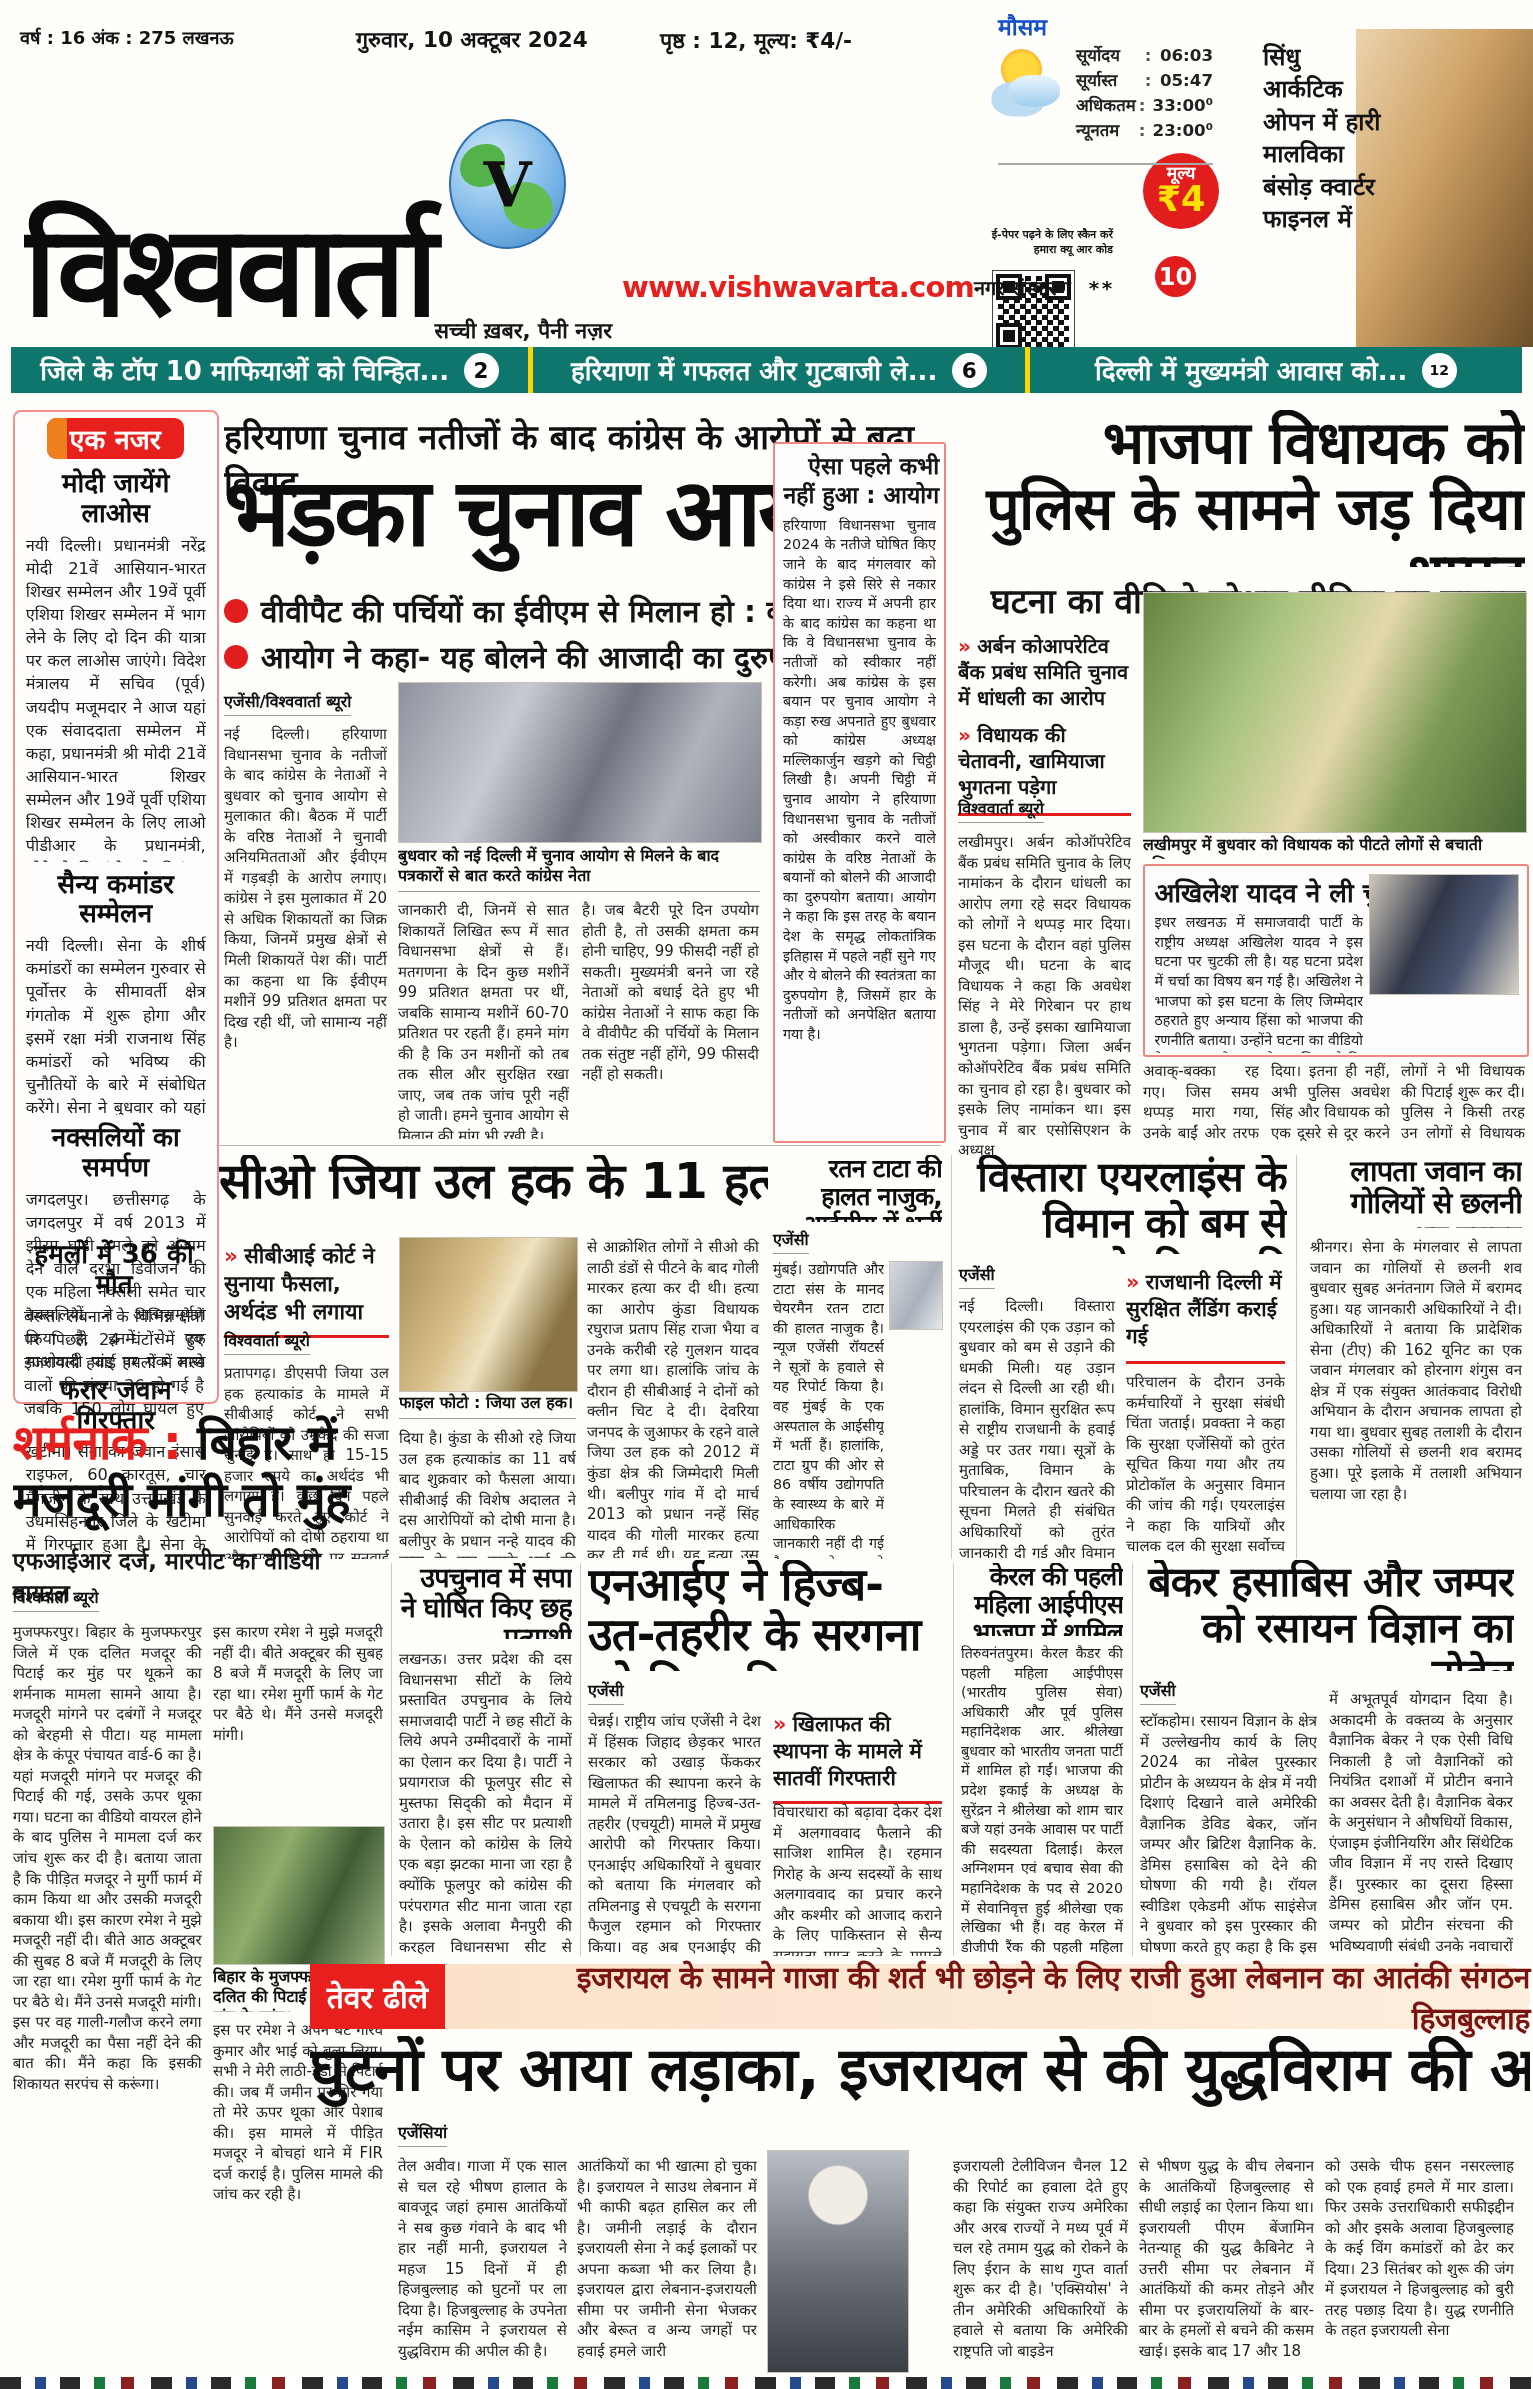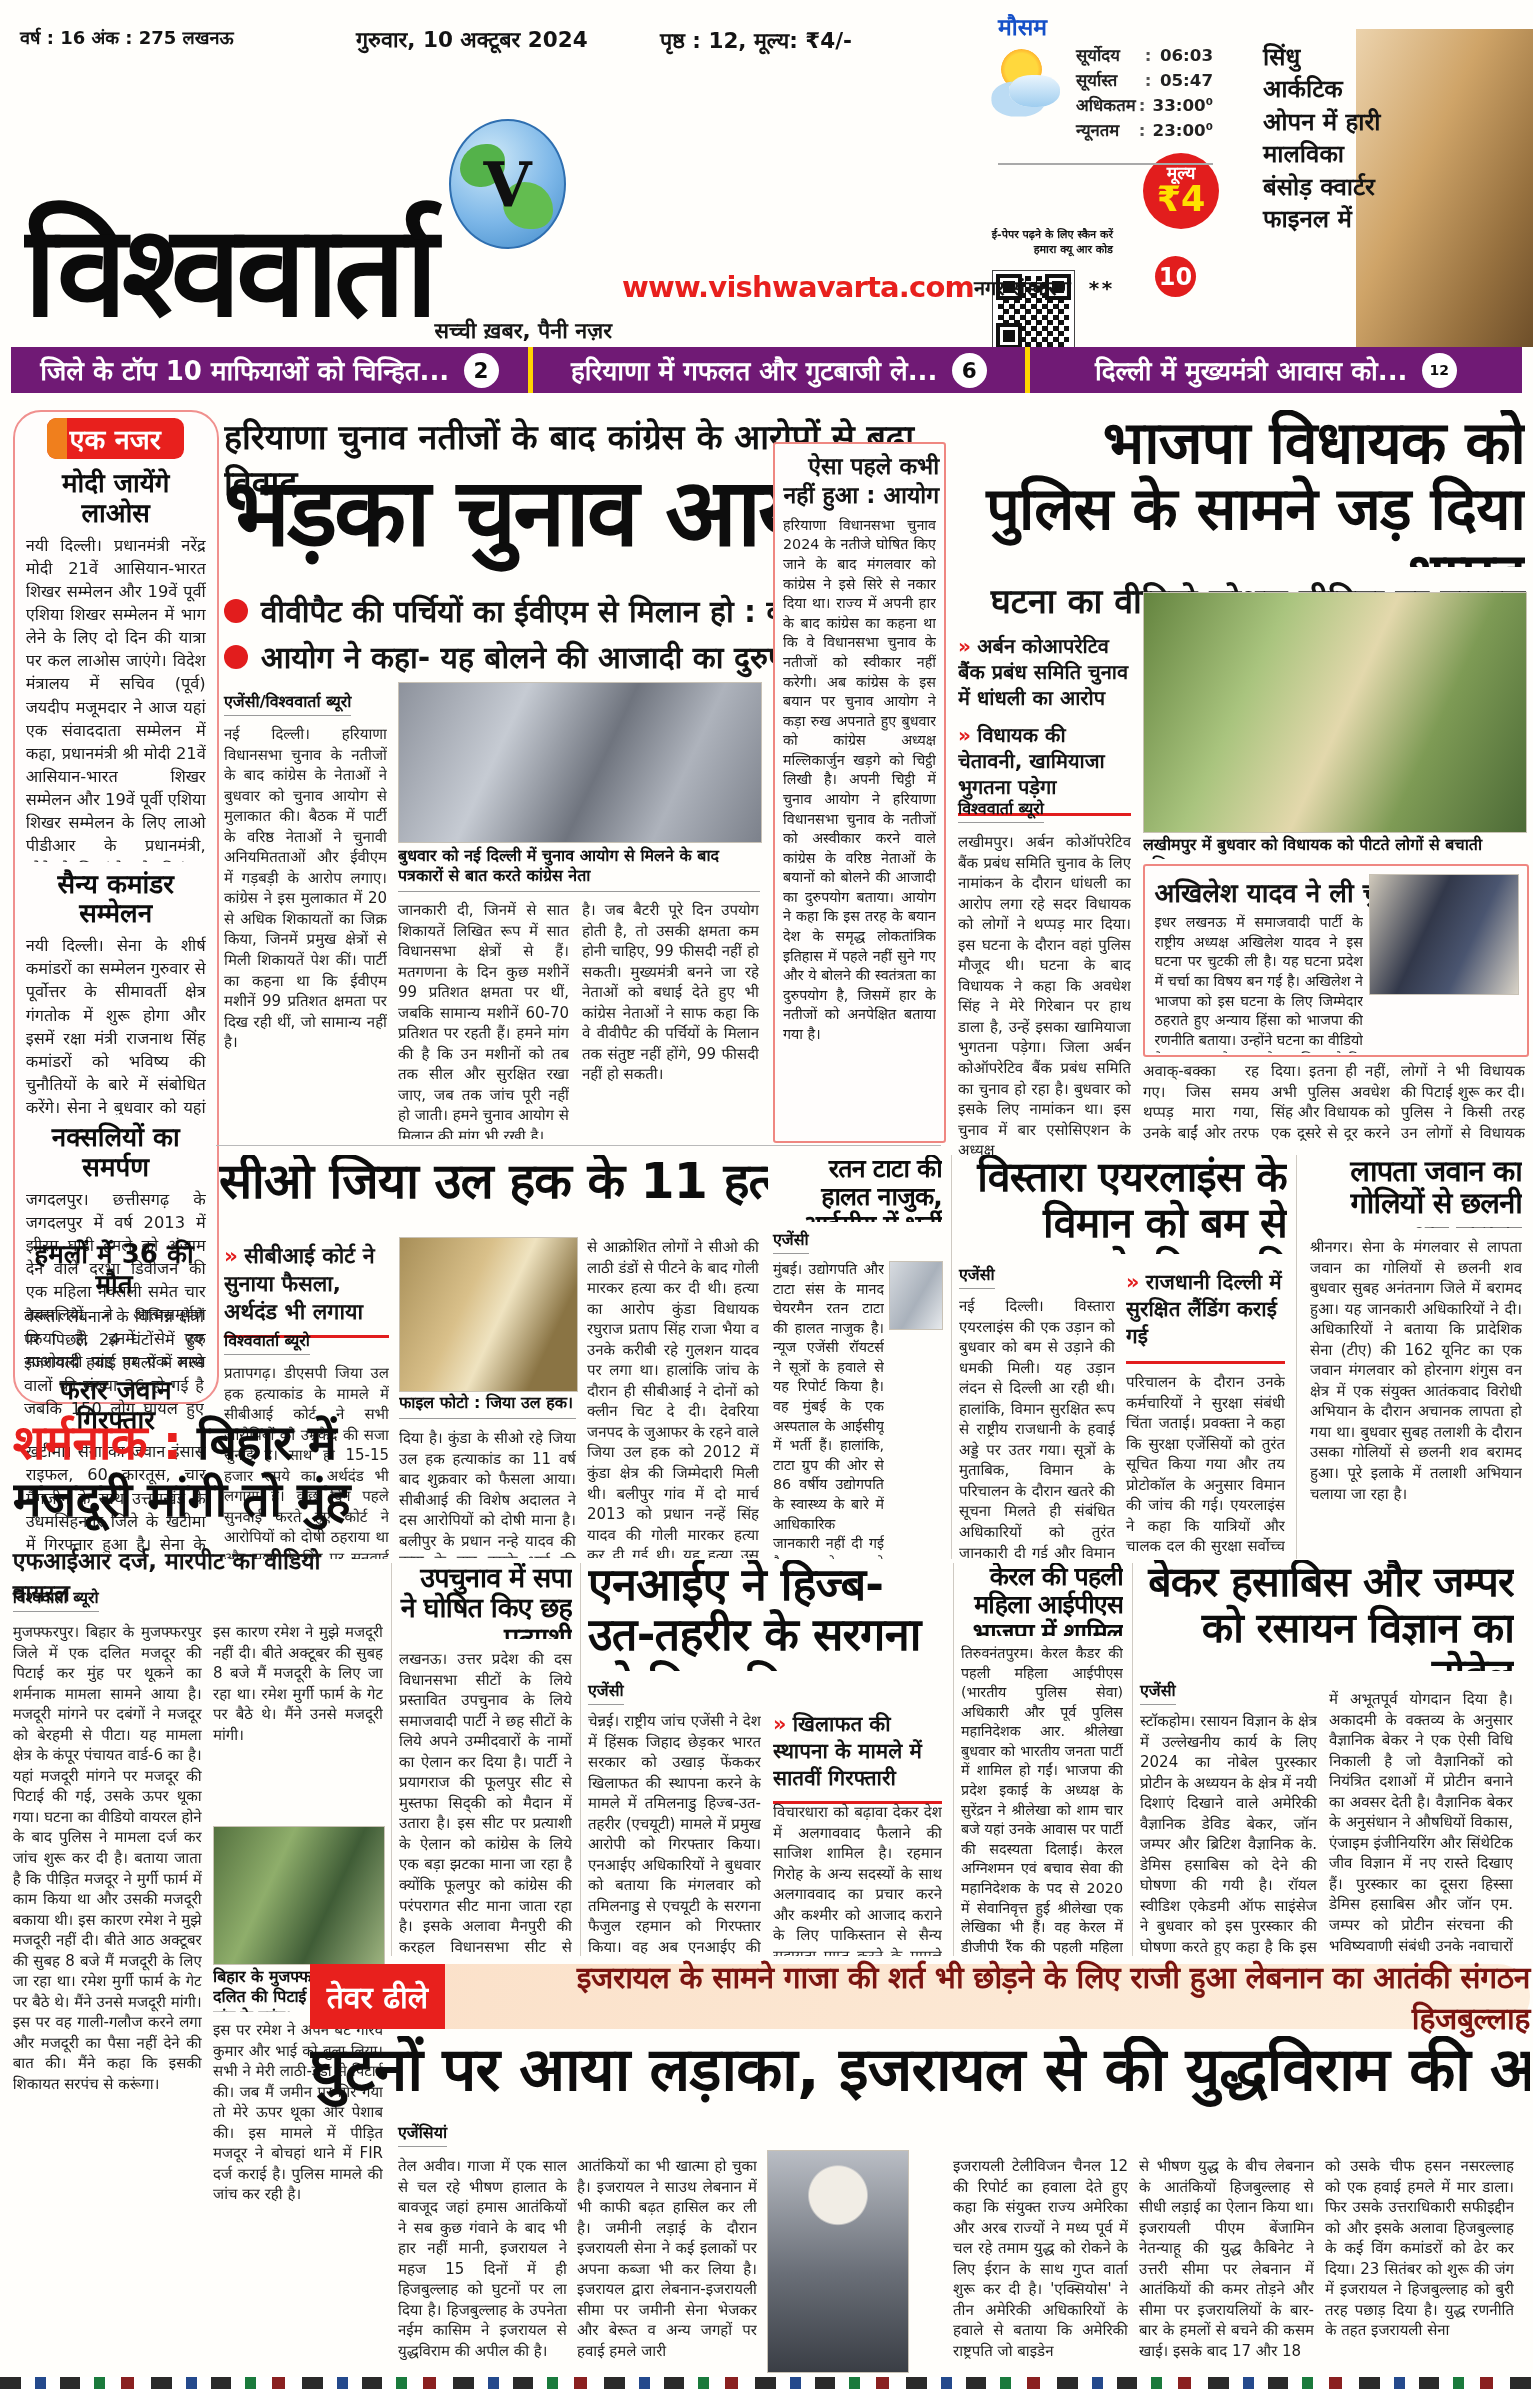"जिले के टॉप 10 माफियाओं" .teaser-strip { background: #701a75 -> #0f766e }
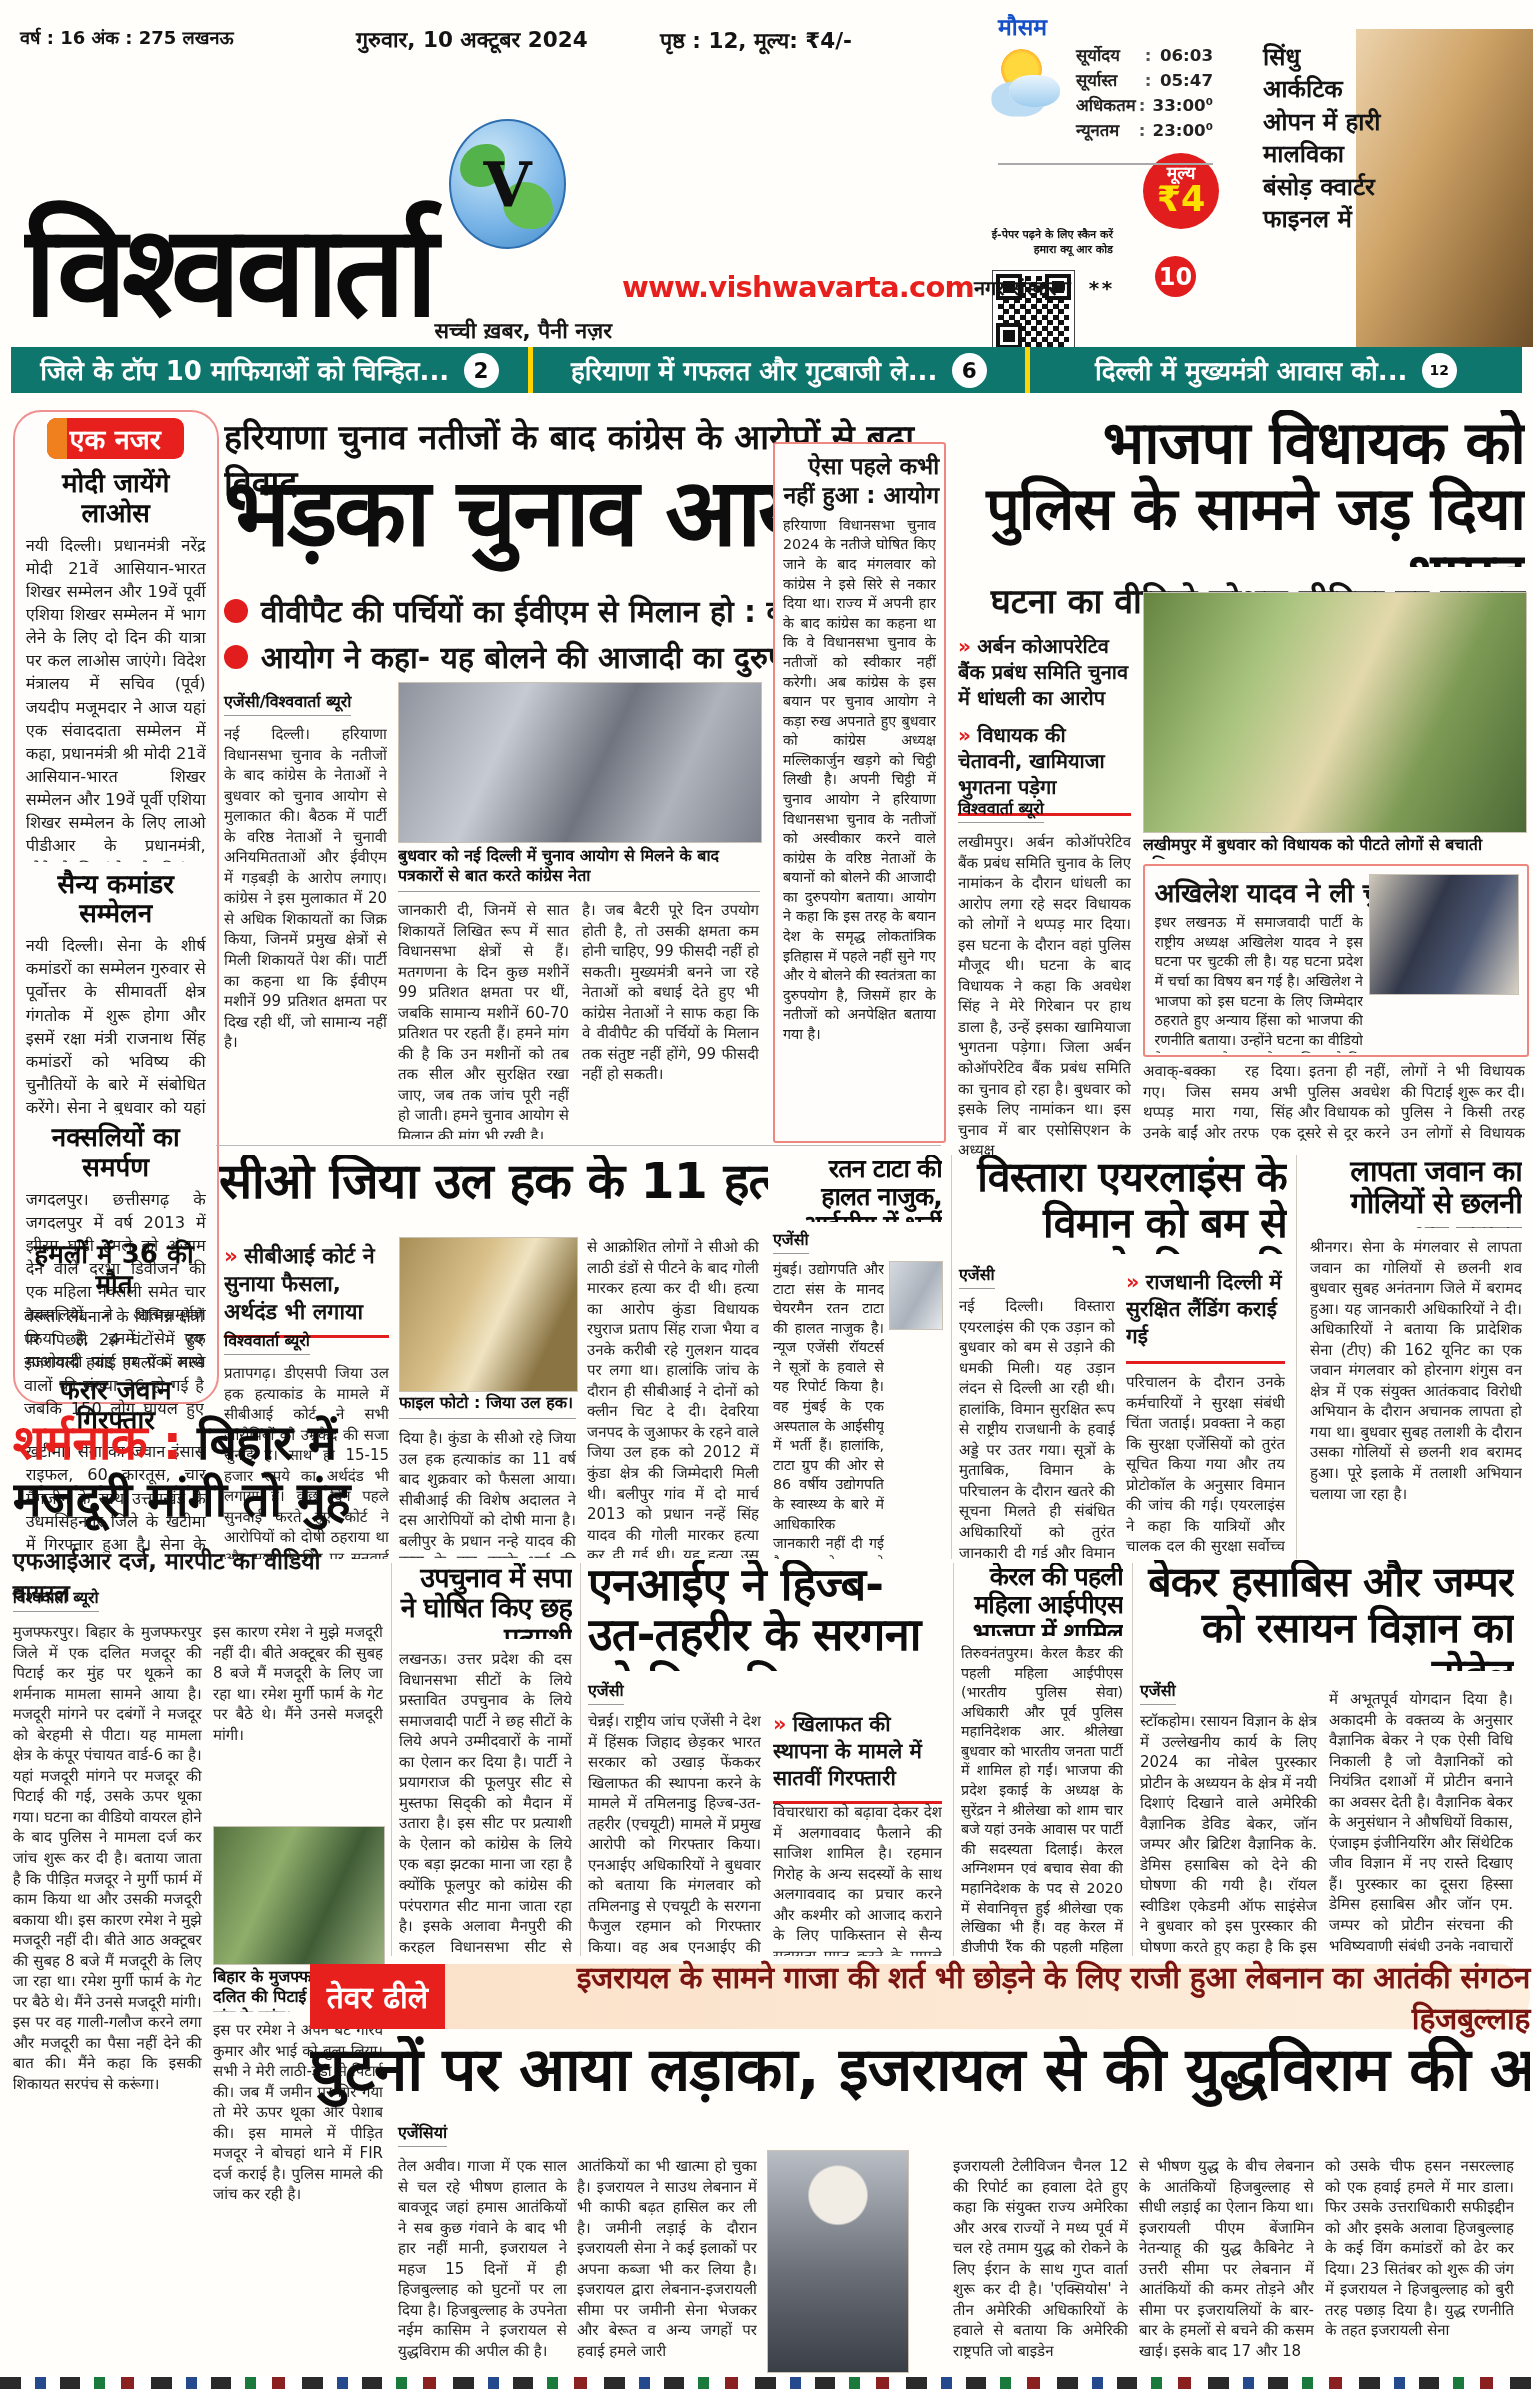"एक नजर" div.abs { border-radius: 28px -> none }
